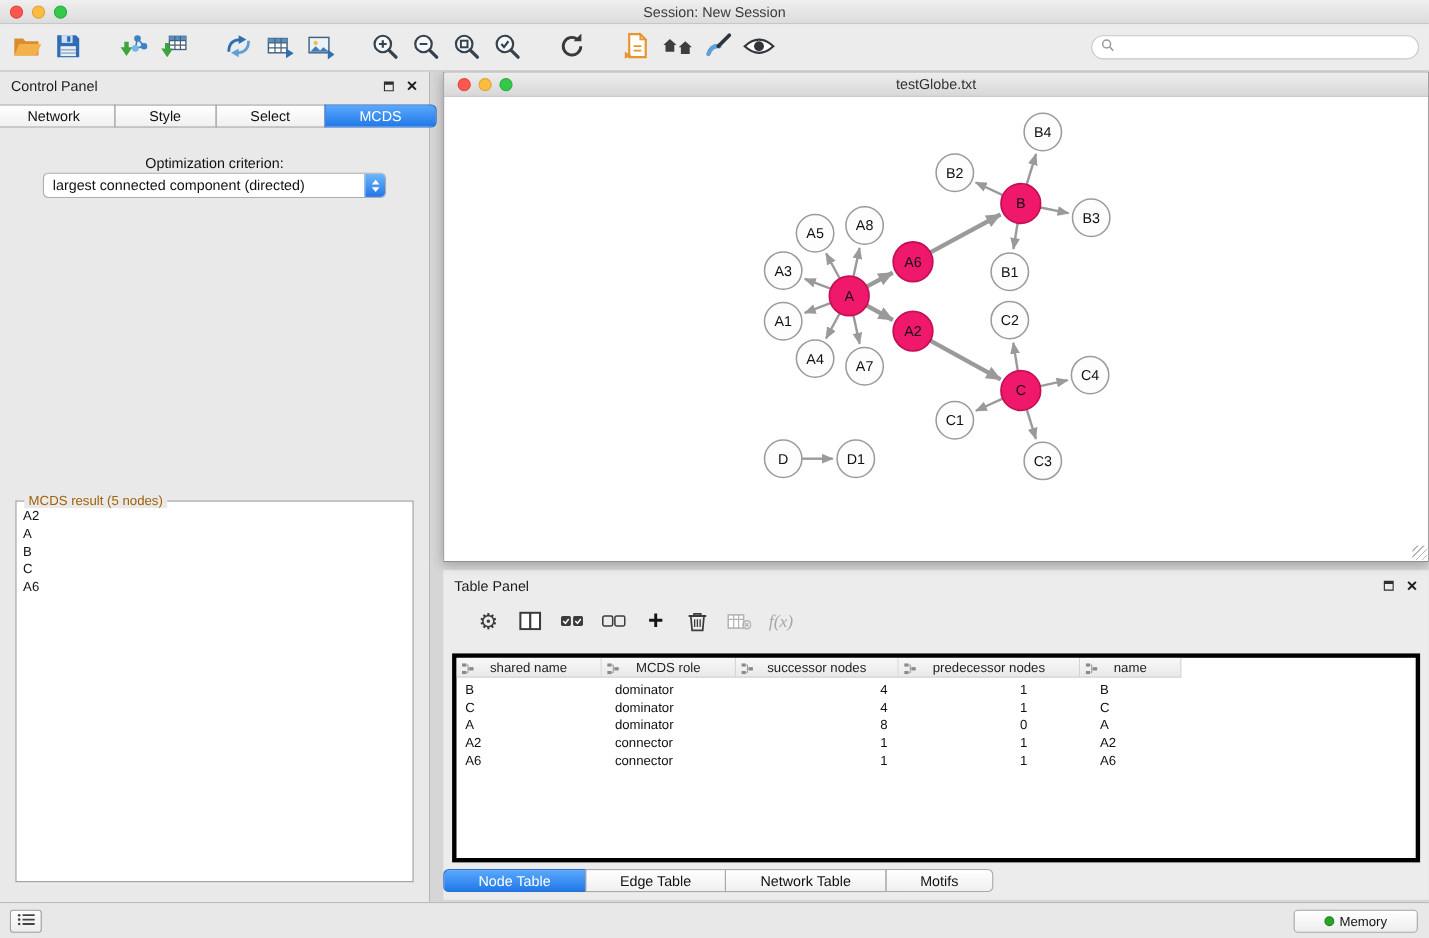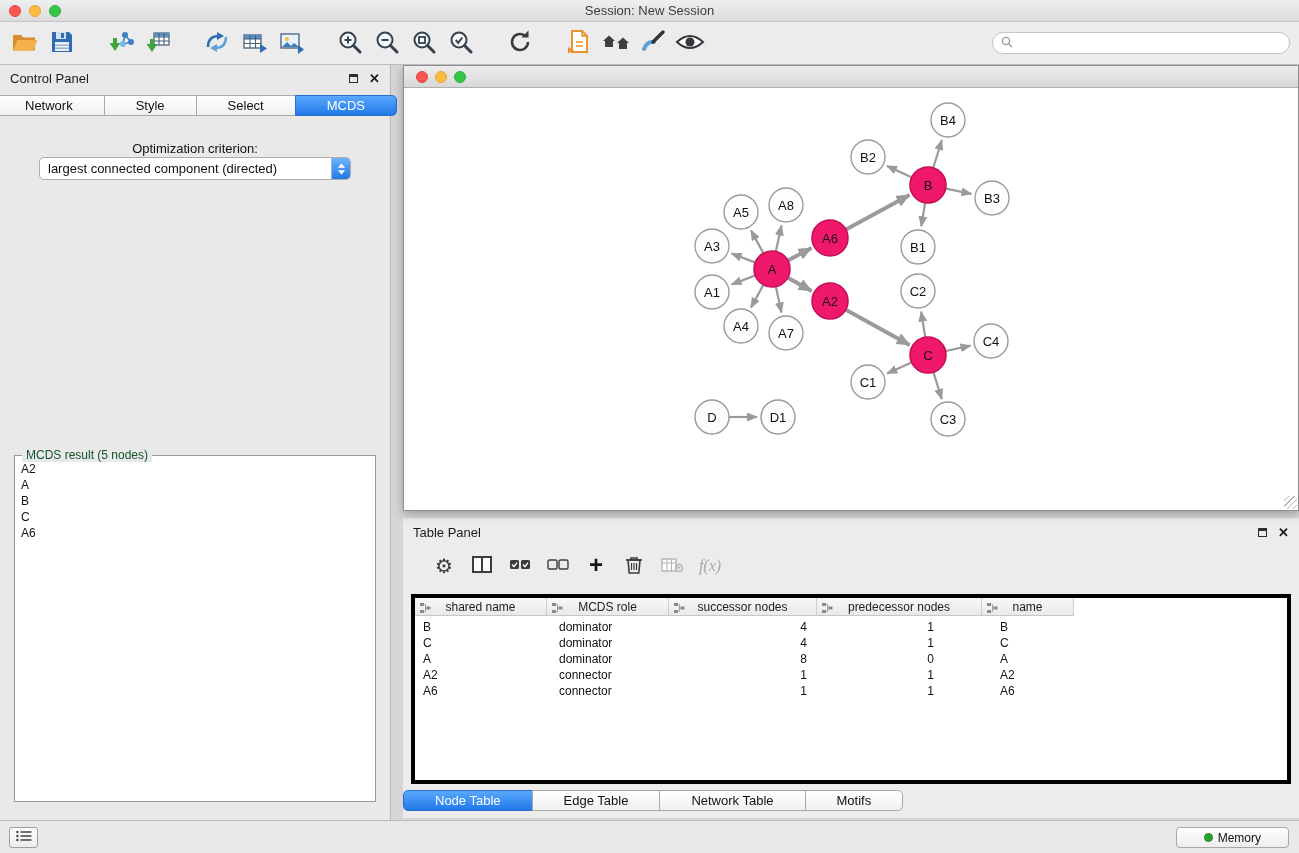"testGlobe.txt" div.nw-title { html: none -> <div>testGlobe.txt</div> }
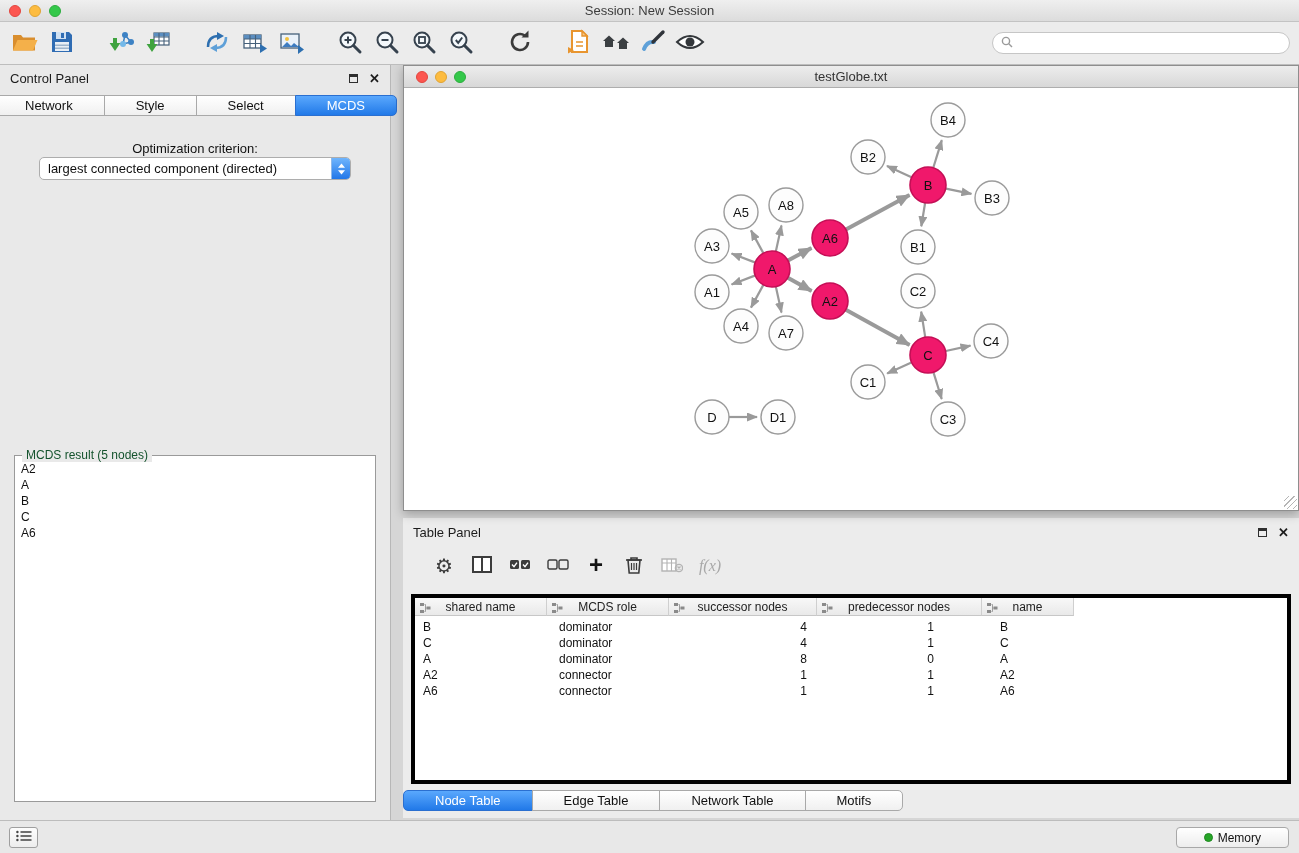"MCDS result (5 nodes)" .result-legend { color: #14532d -> #a16207 }
